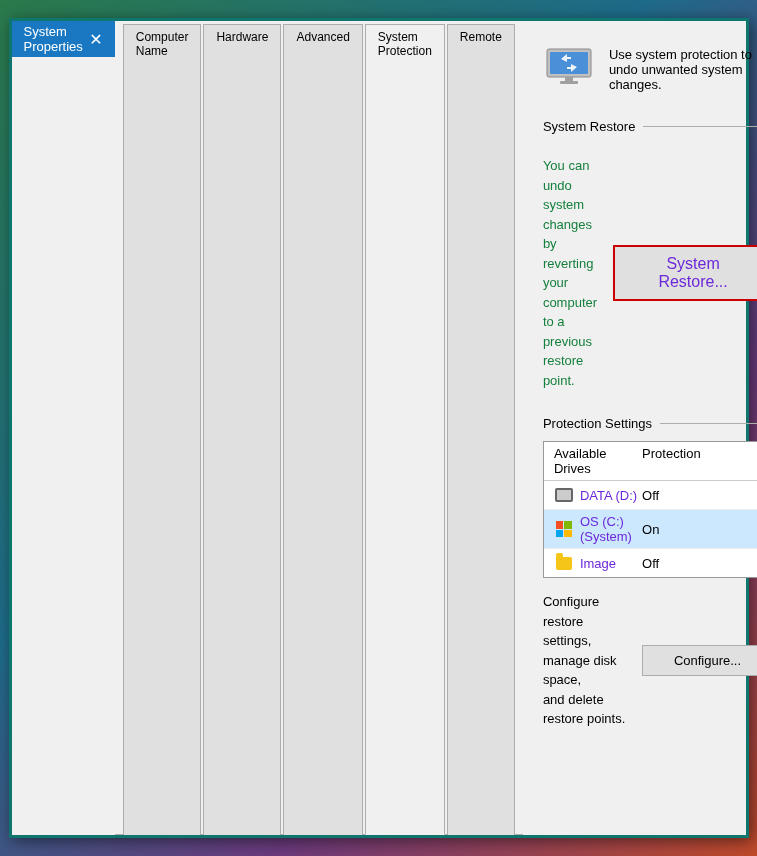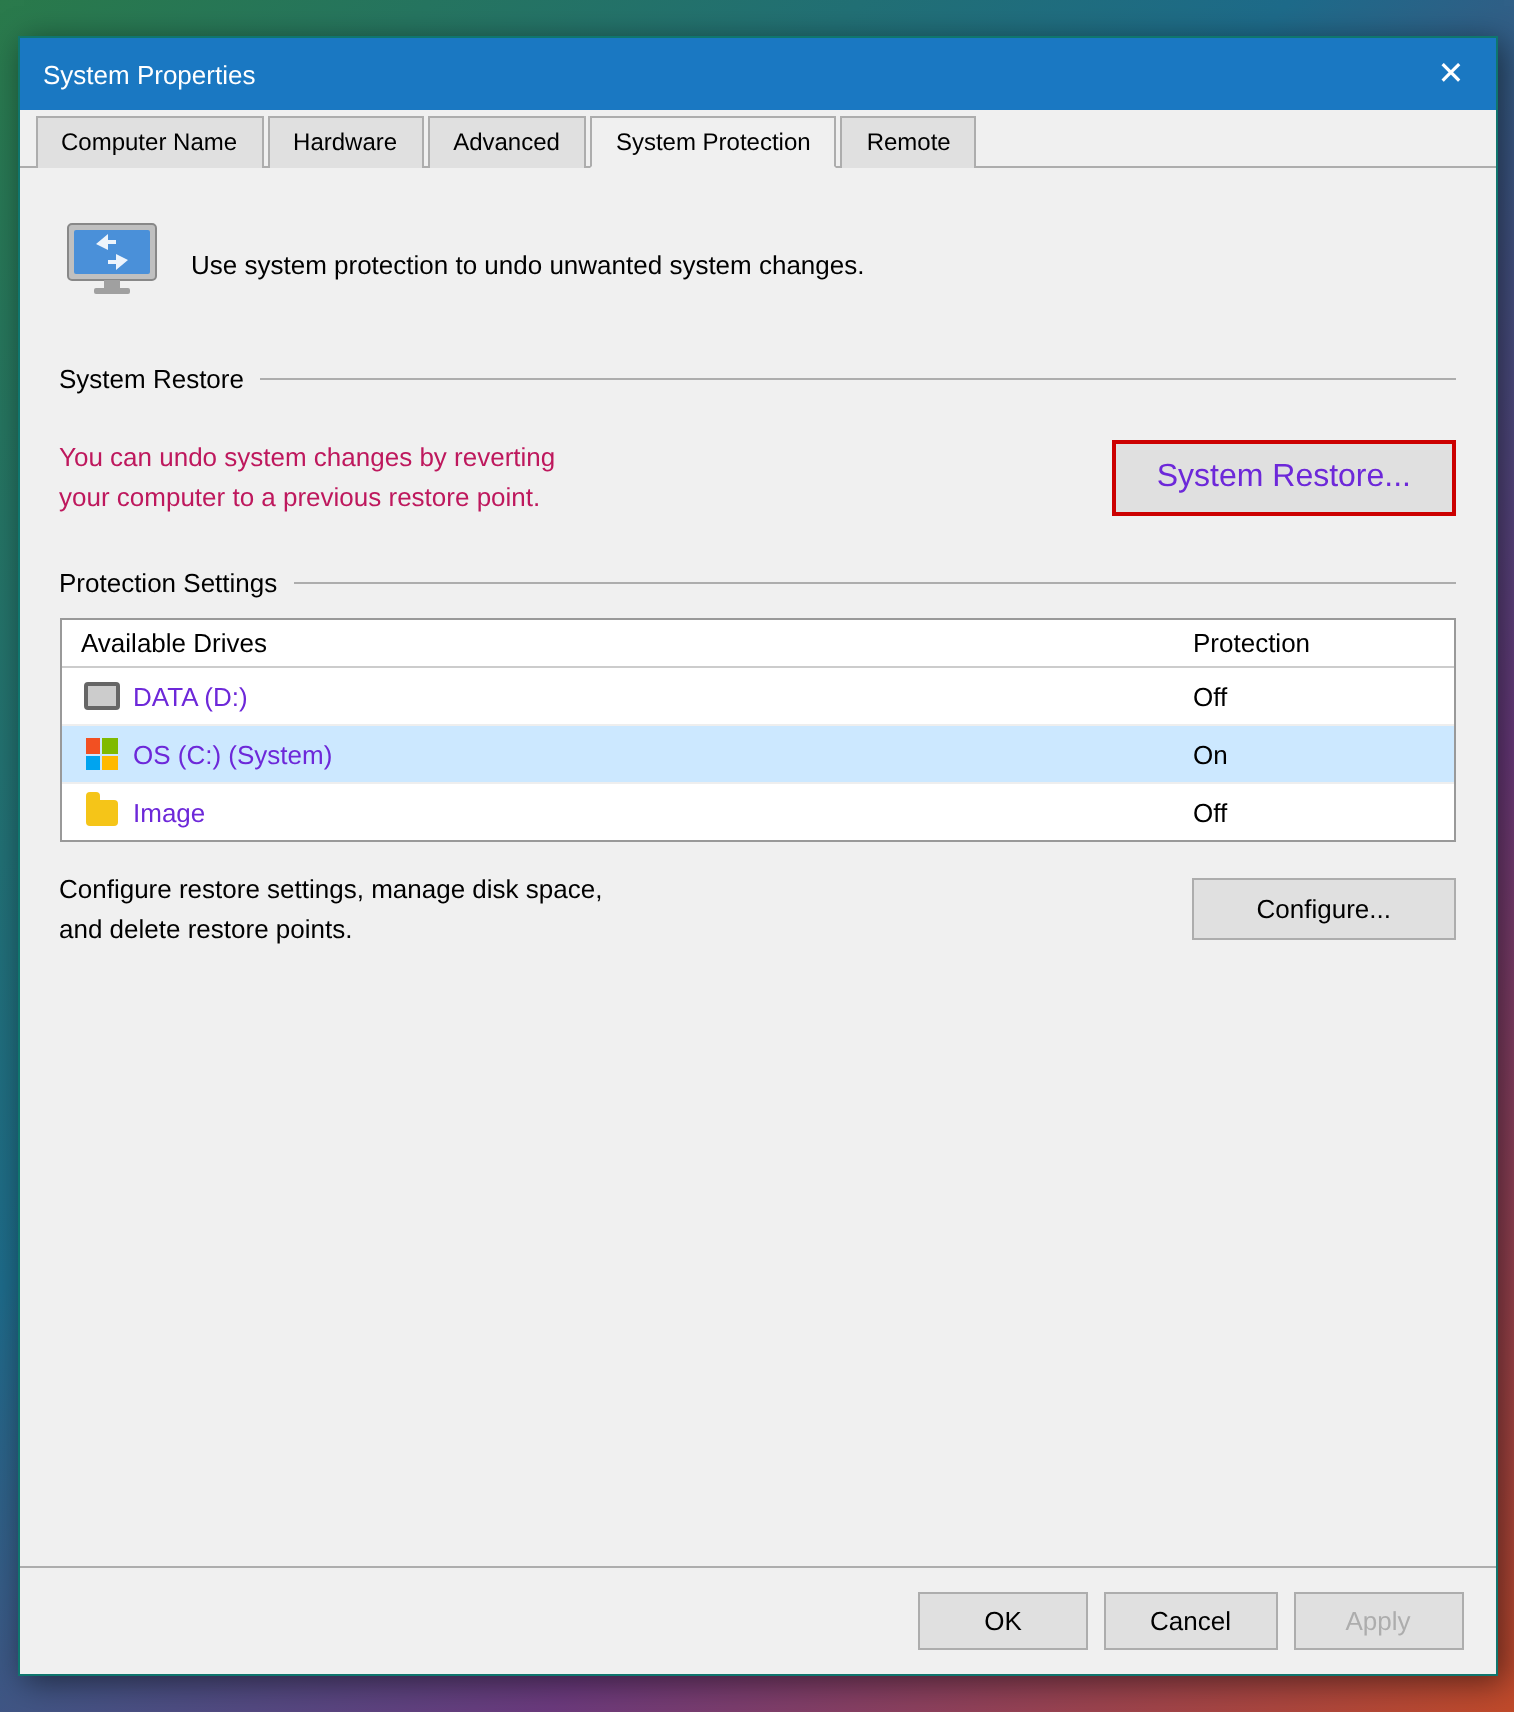"System Properties" .dialog { border: 1px solid #0f766e -> 3px solid #0f766e; flex-direction: column -> row }
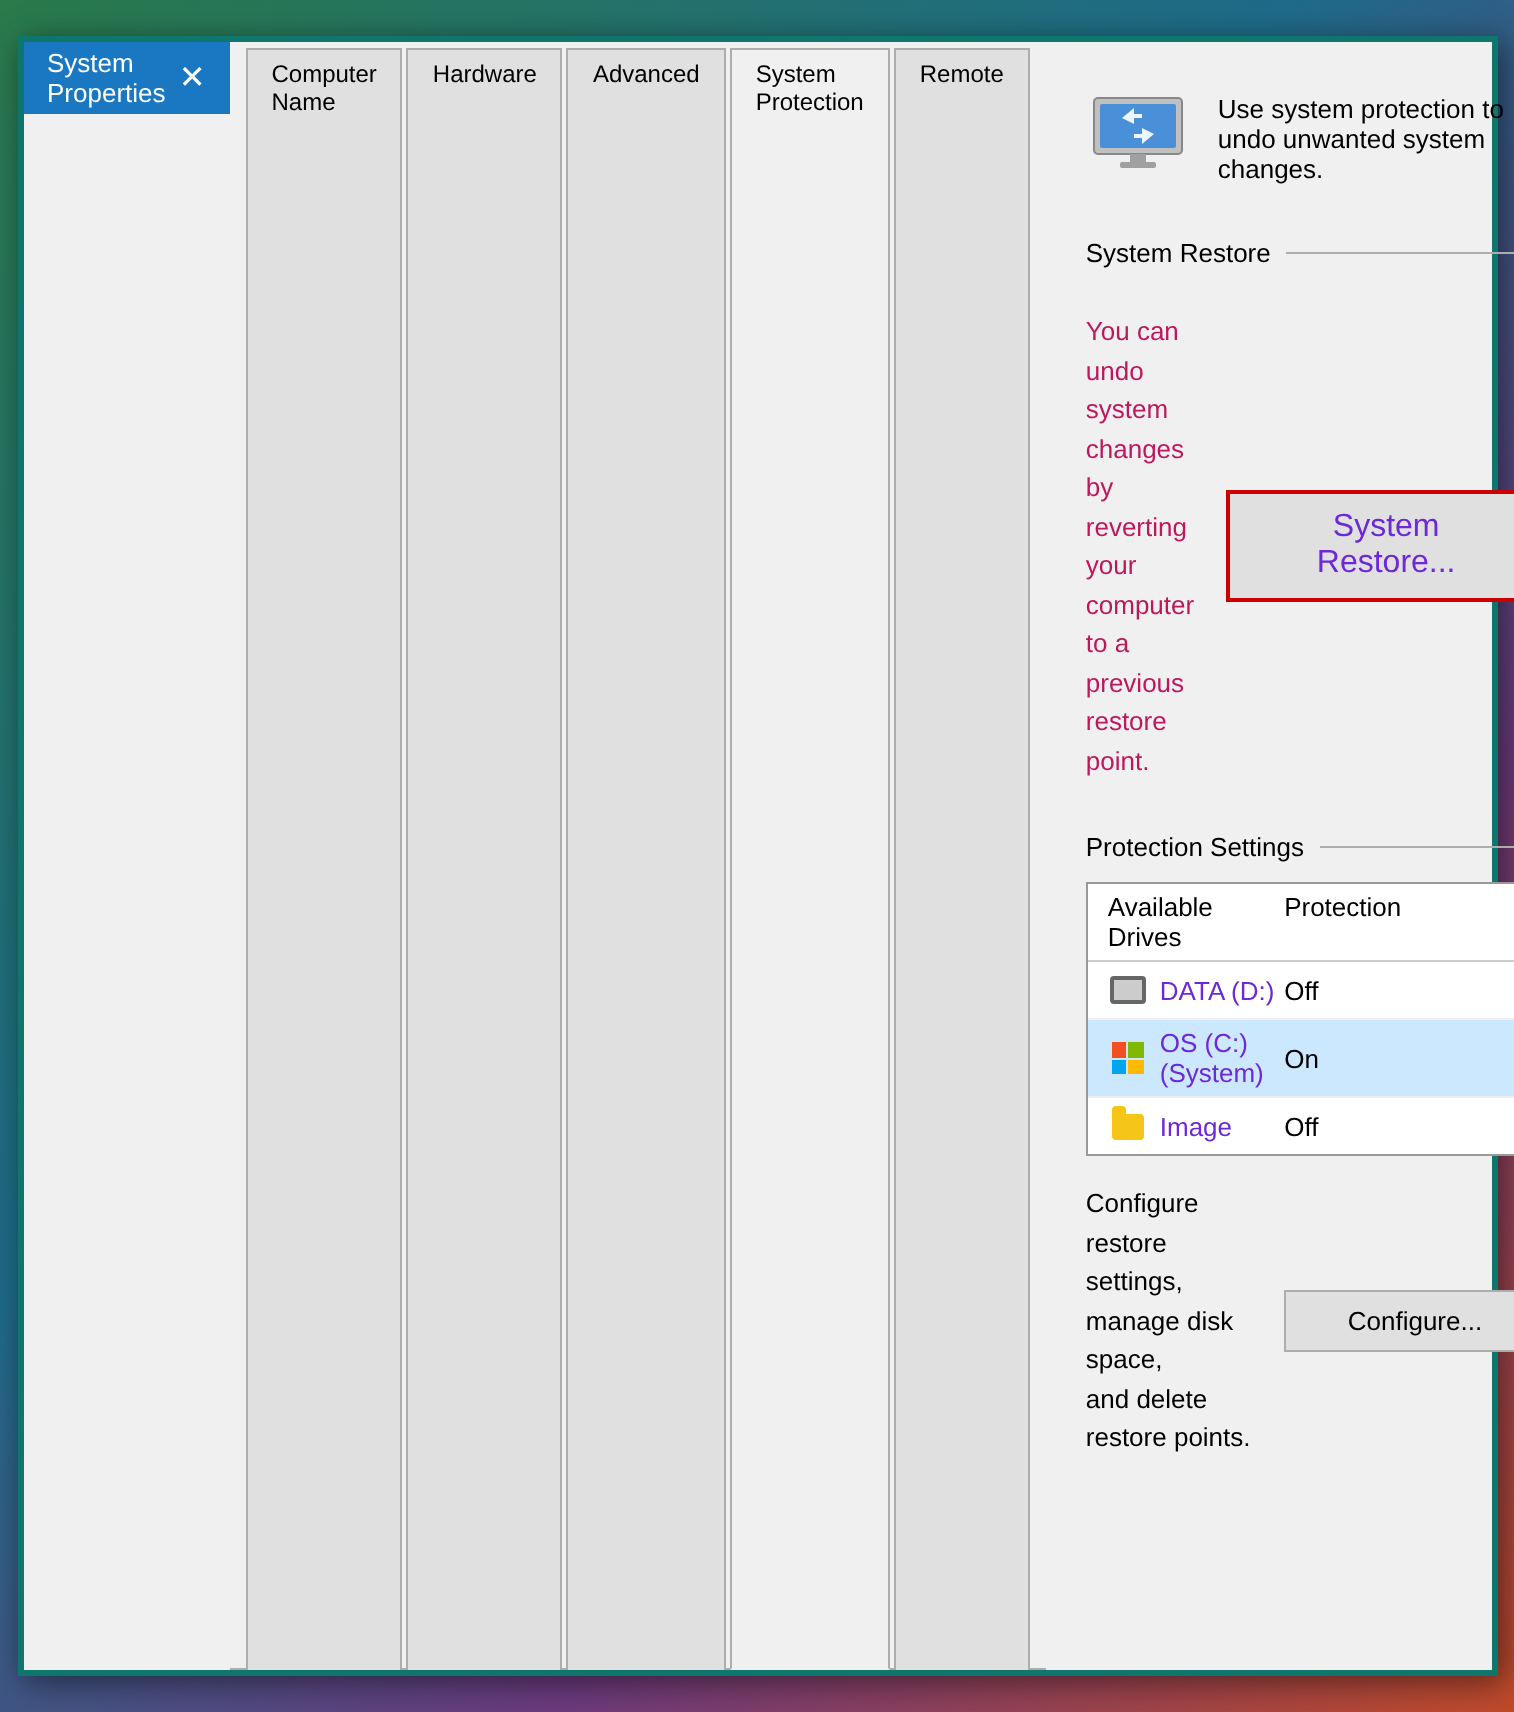"You can undo system changes" .restore-text { color: #be185d -> #15803d }
